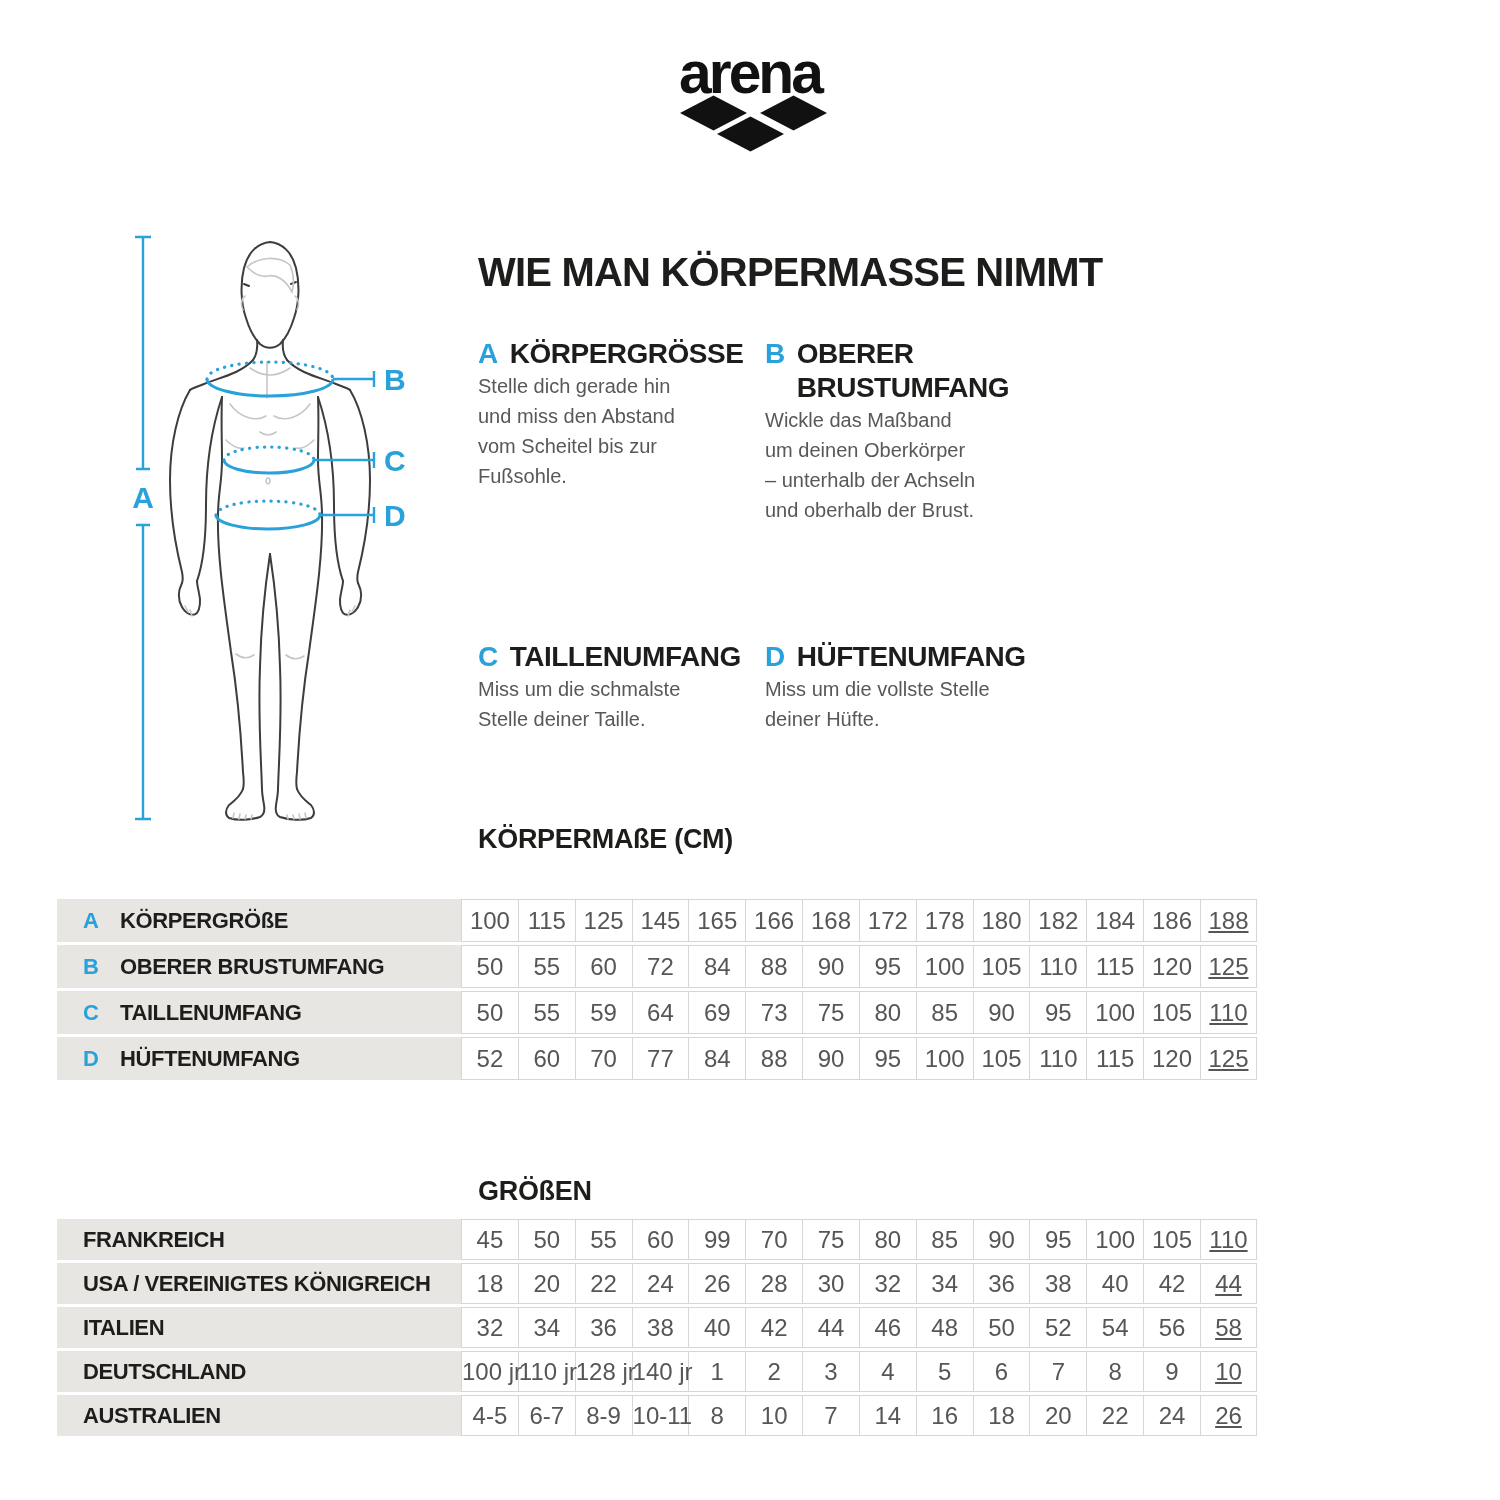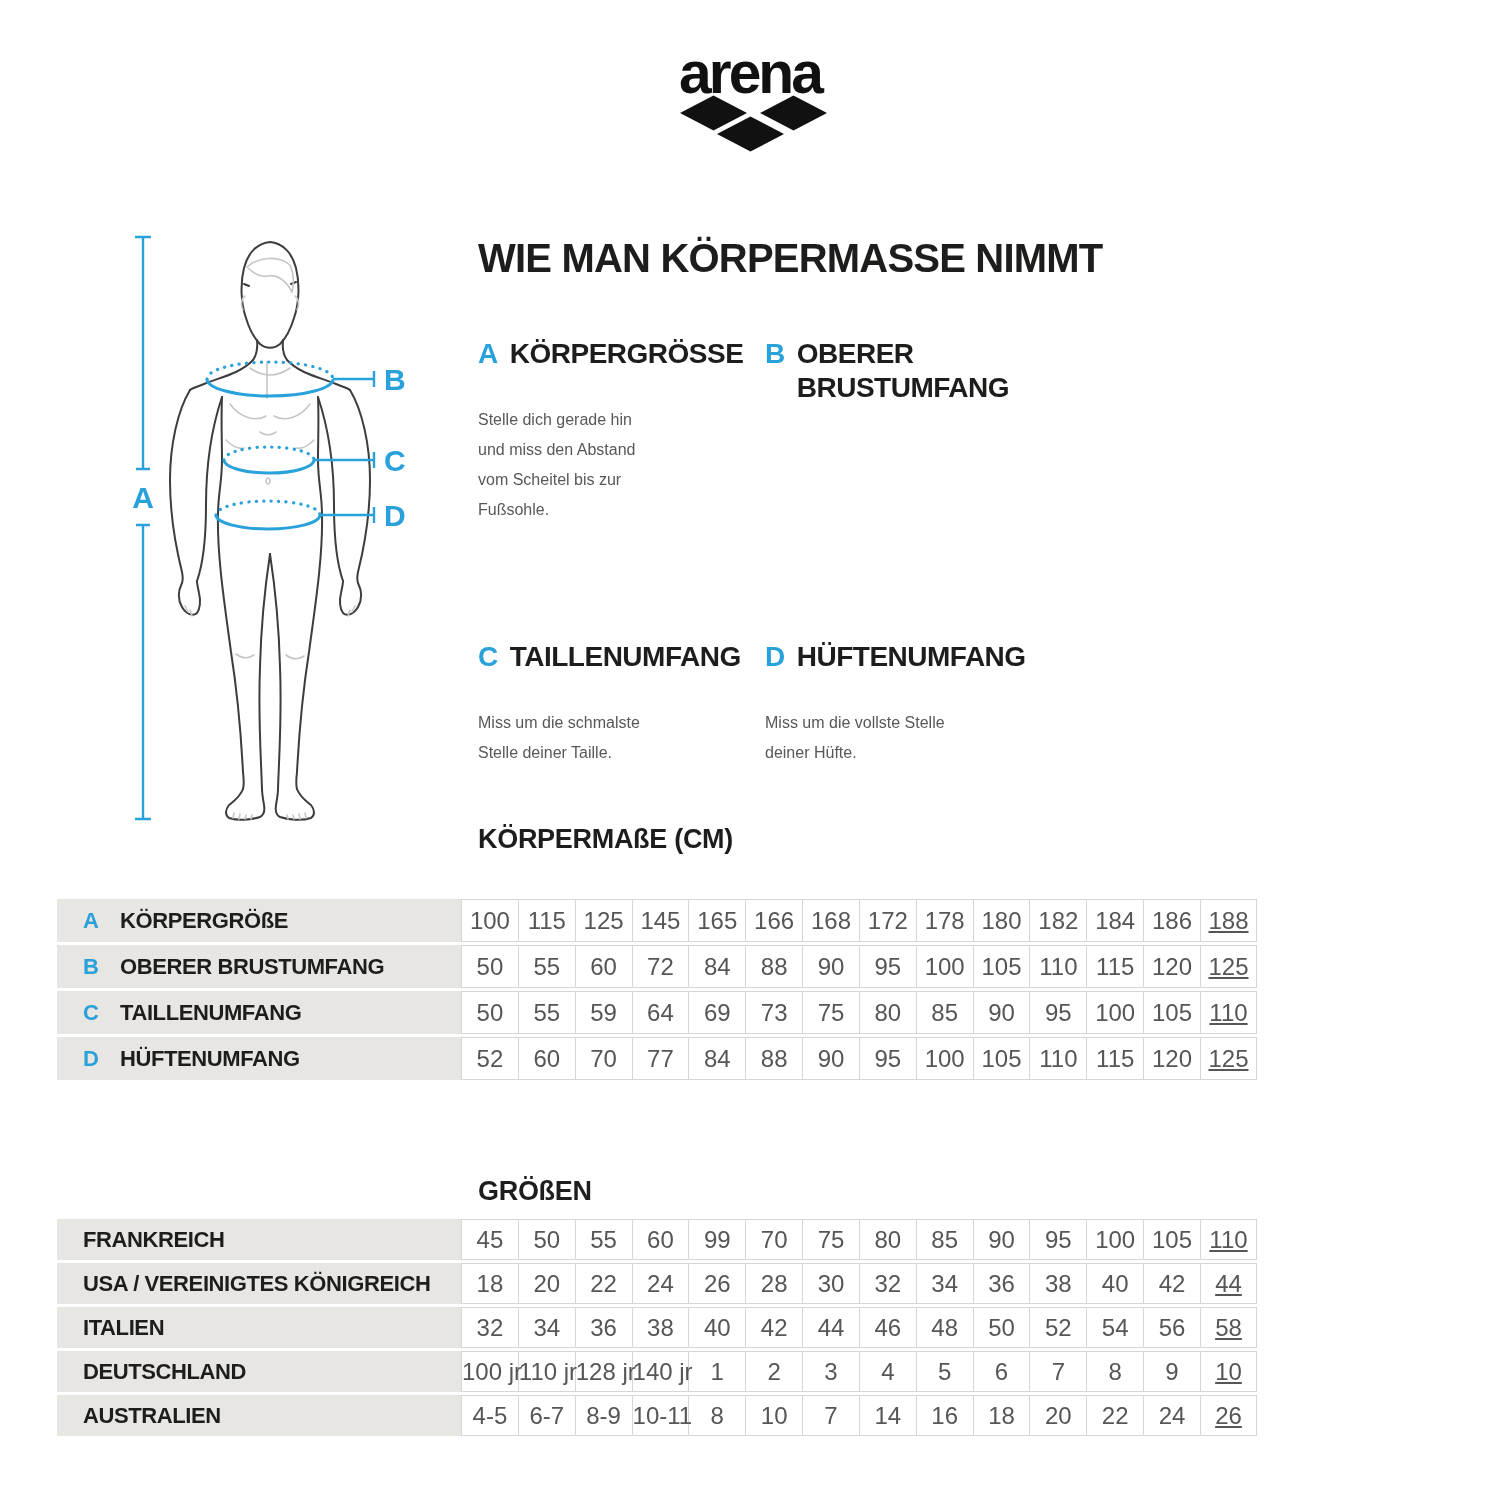"WIE MAN KÖRPERMASSE NIMMT" .title { top: 236px -> 250px }
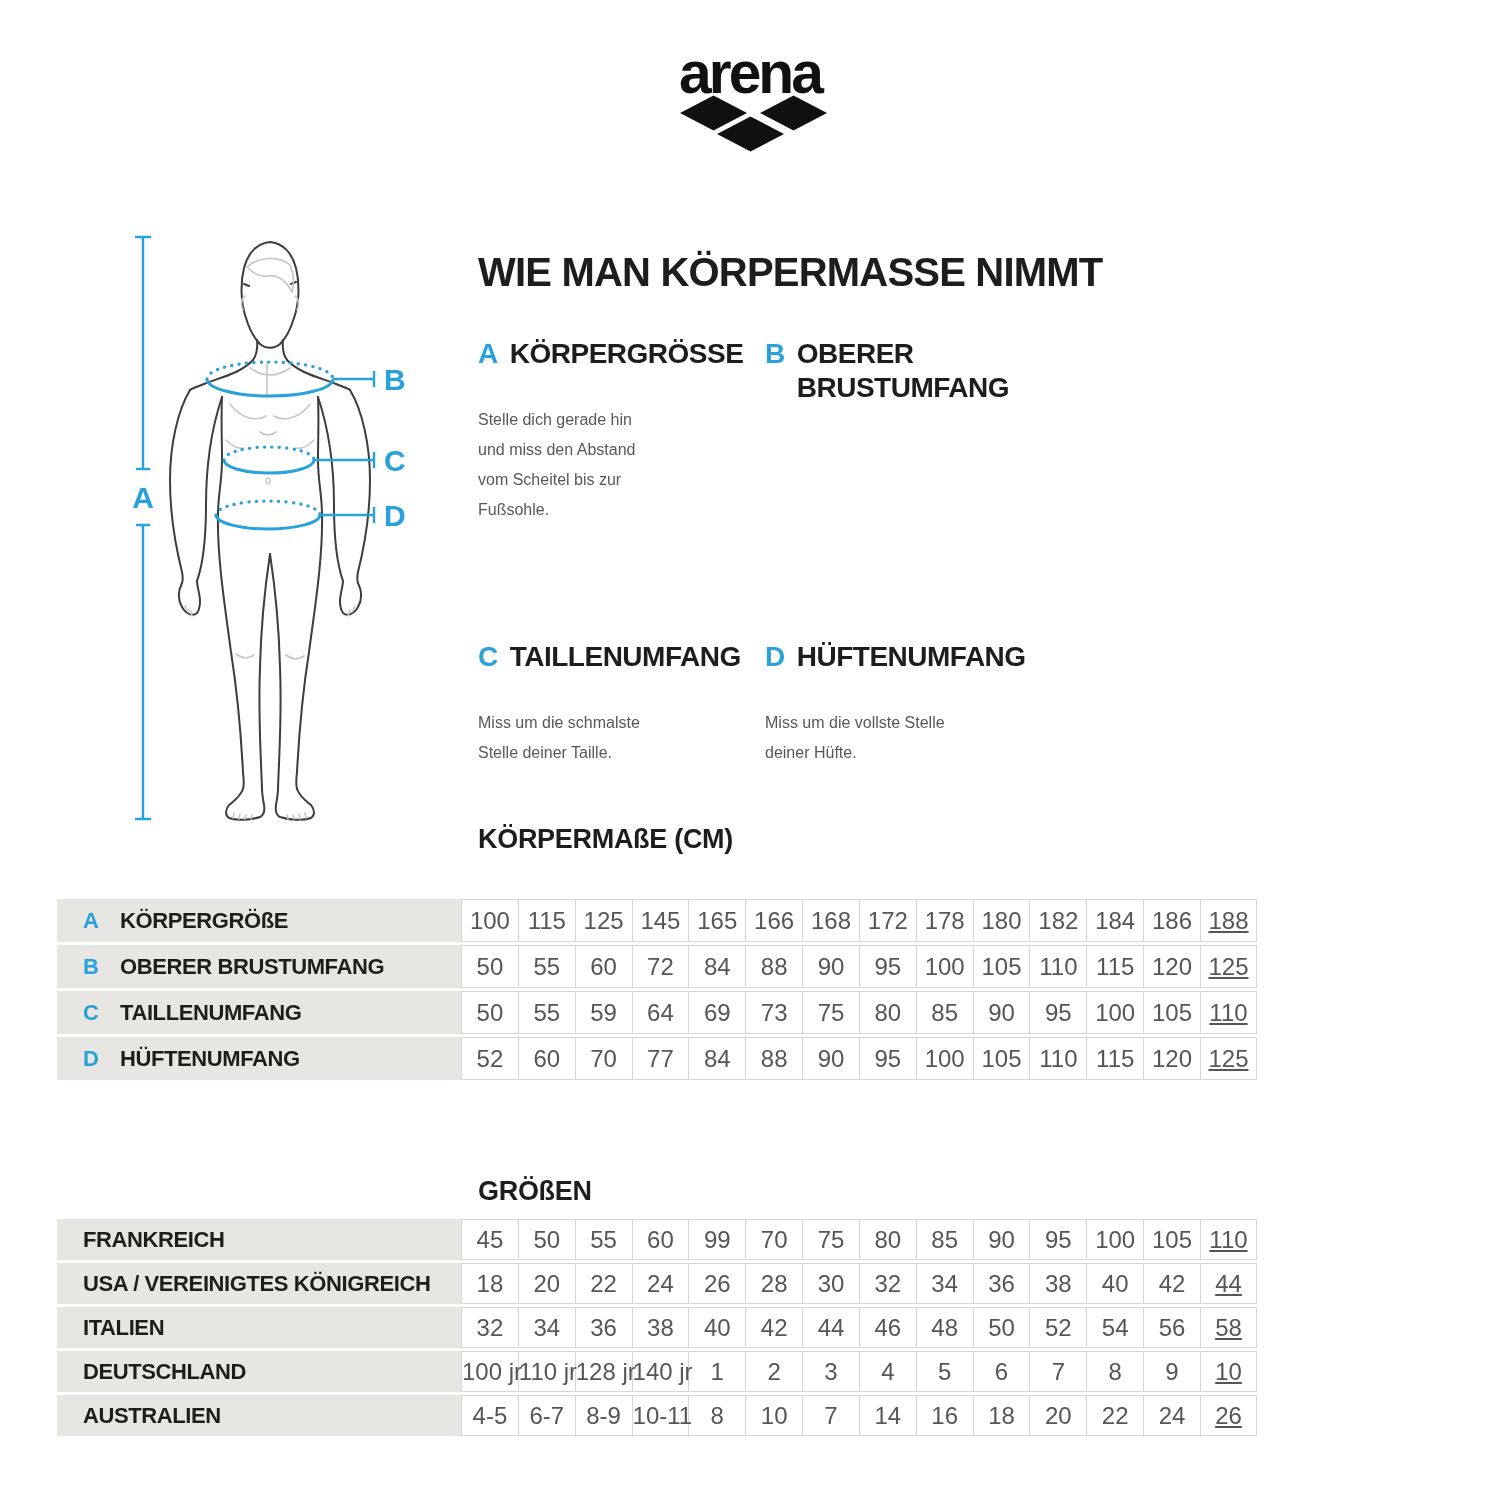"Stelle dich gerade hin" .sec-text { font-size: 16px -> 20px; margin-top: 34px -> 0 }
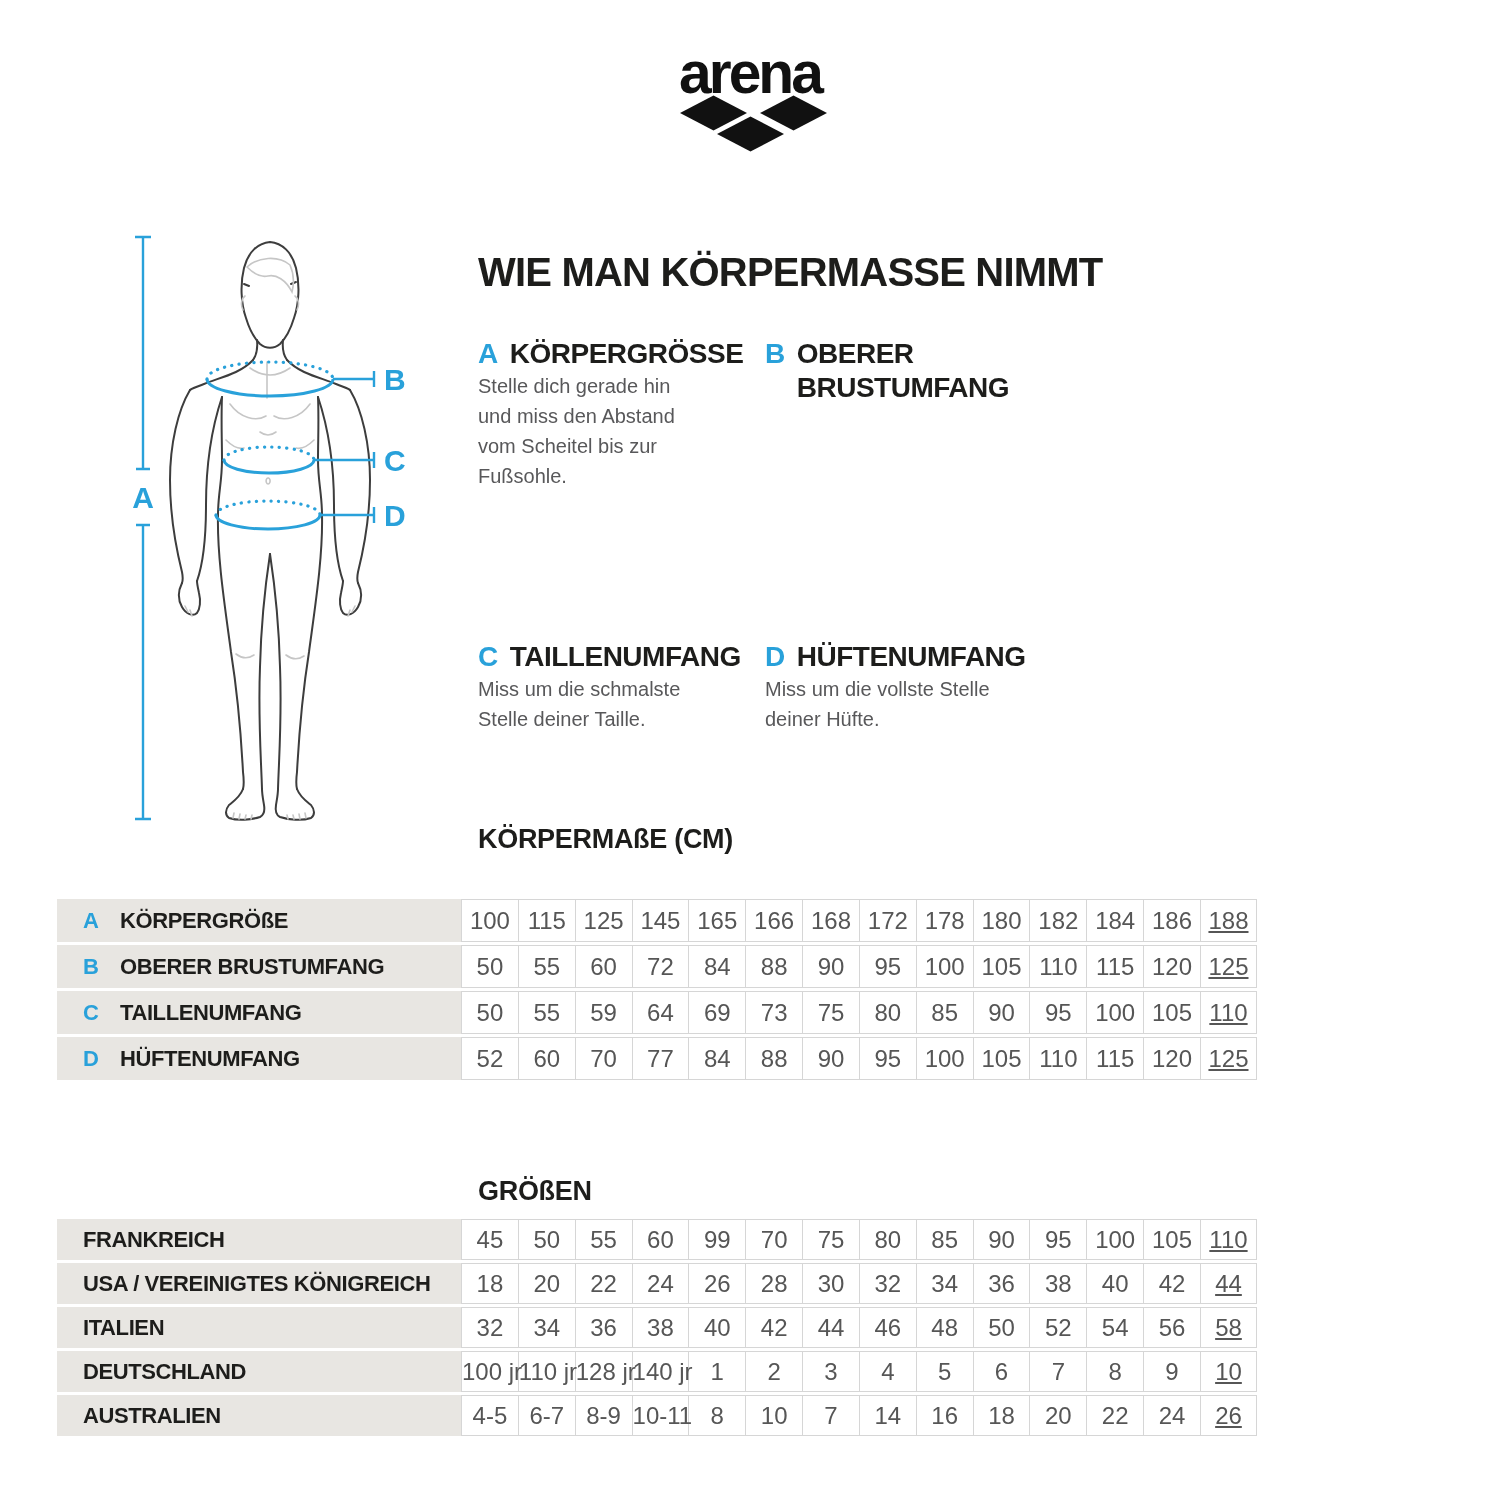"Wickle das Maßband" div.sec-text { html: none -> <div>Wickle das Maßband um deinen Oberkörper – unterhalb der Achseln und oberhalb der Brust.</div> }
